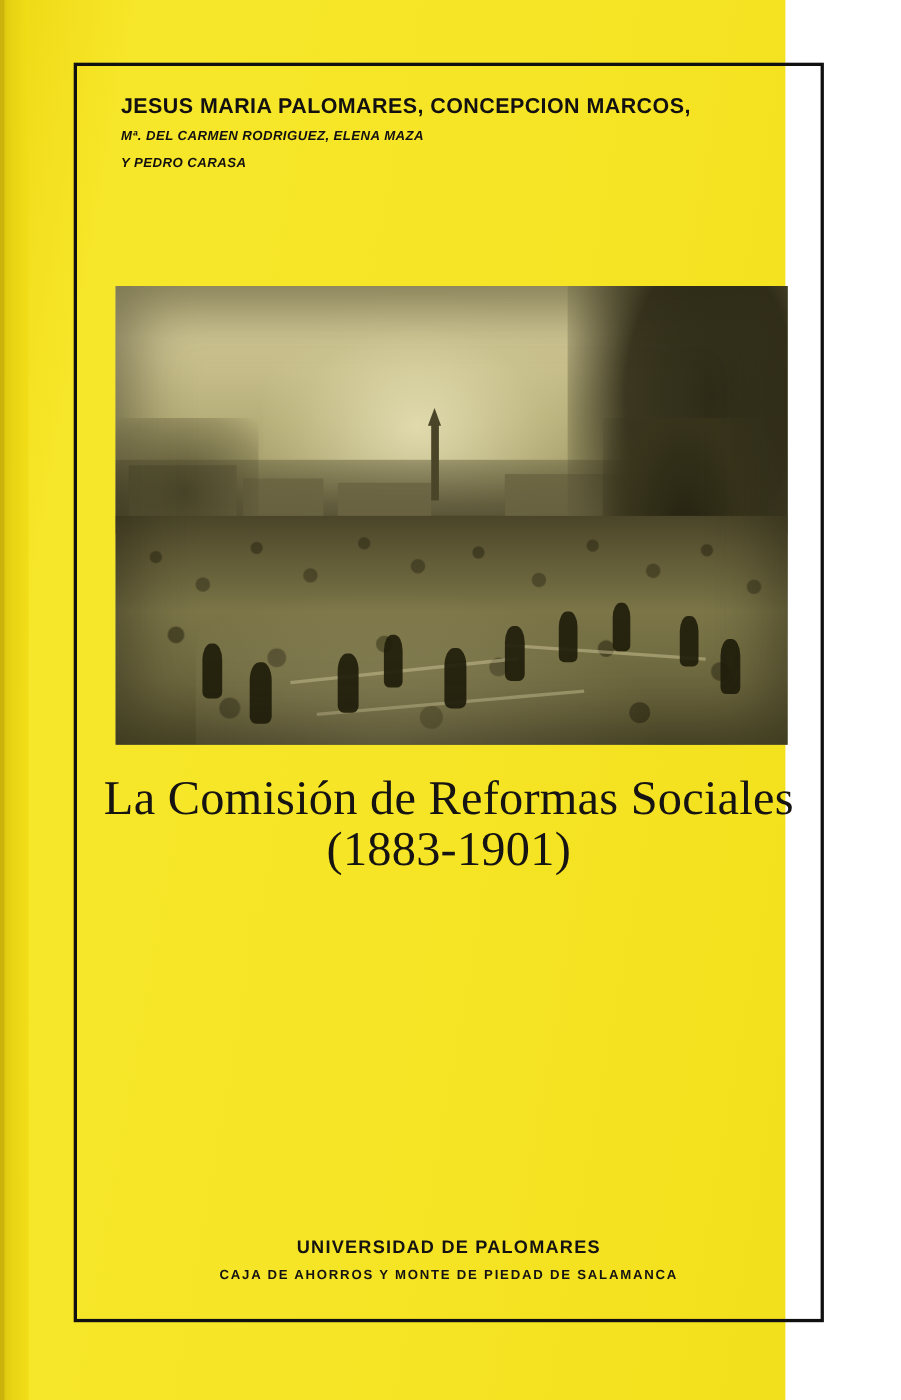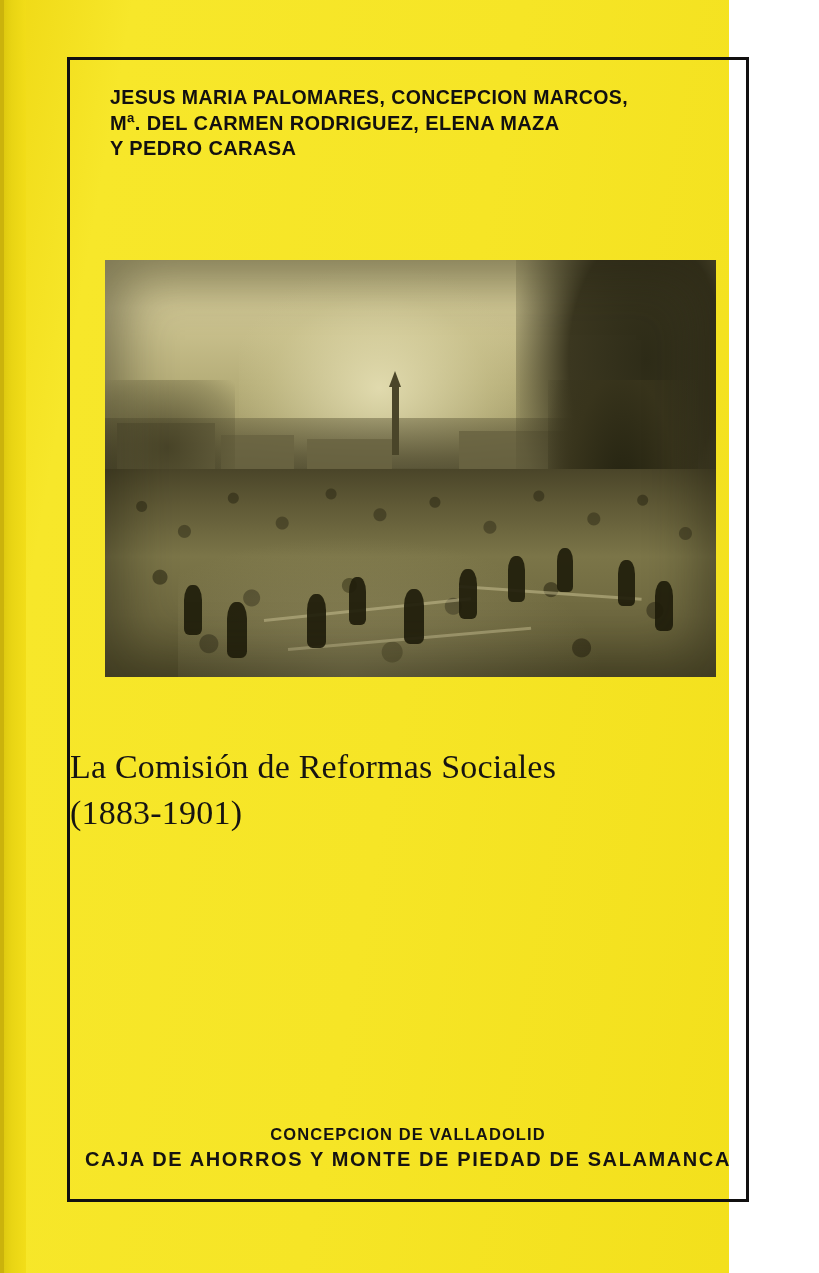"JESUS MARIA PALOMARES, CONCEPCION" .book-cover { padding-left: 15px -> none }
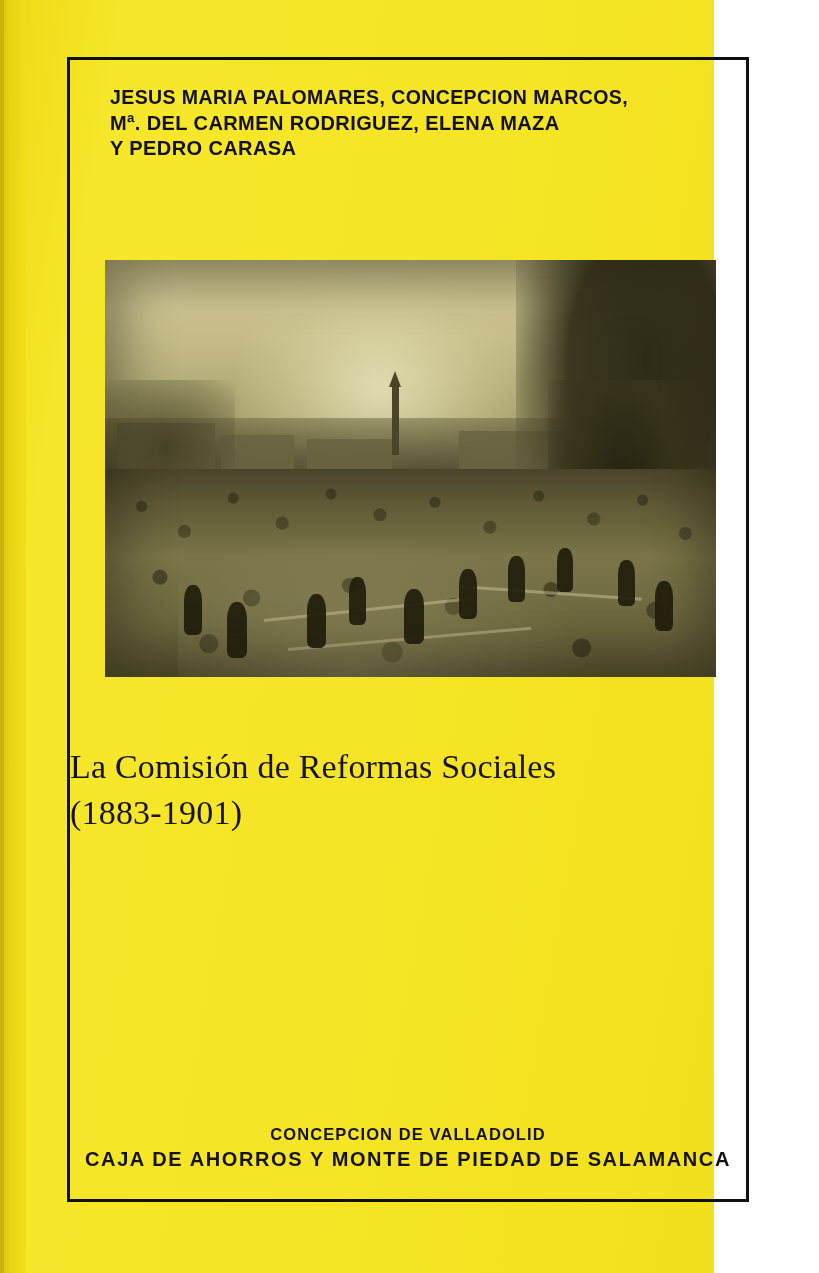"Mª. DEL CARMEN RODRIGUEZ, ELENA" .authors .sm { font-size: 20px -> 12px; font-style: none -> italic }
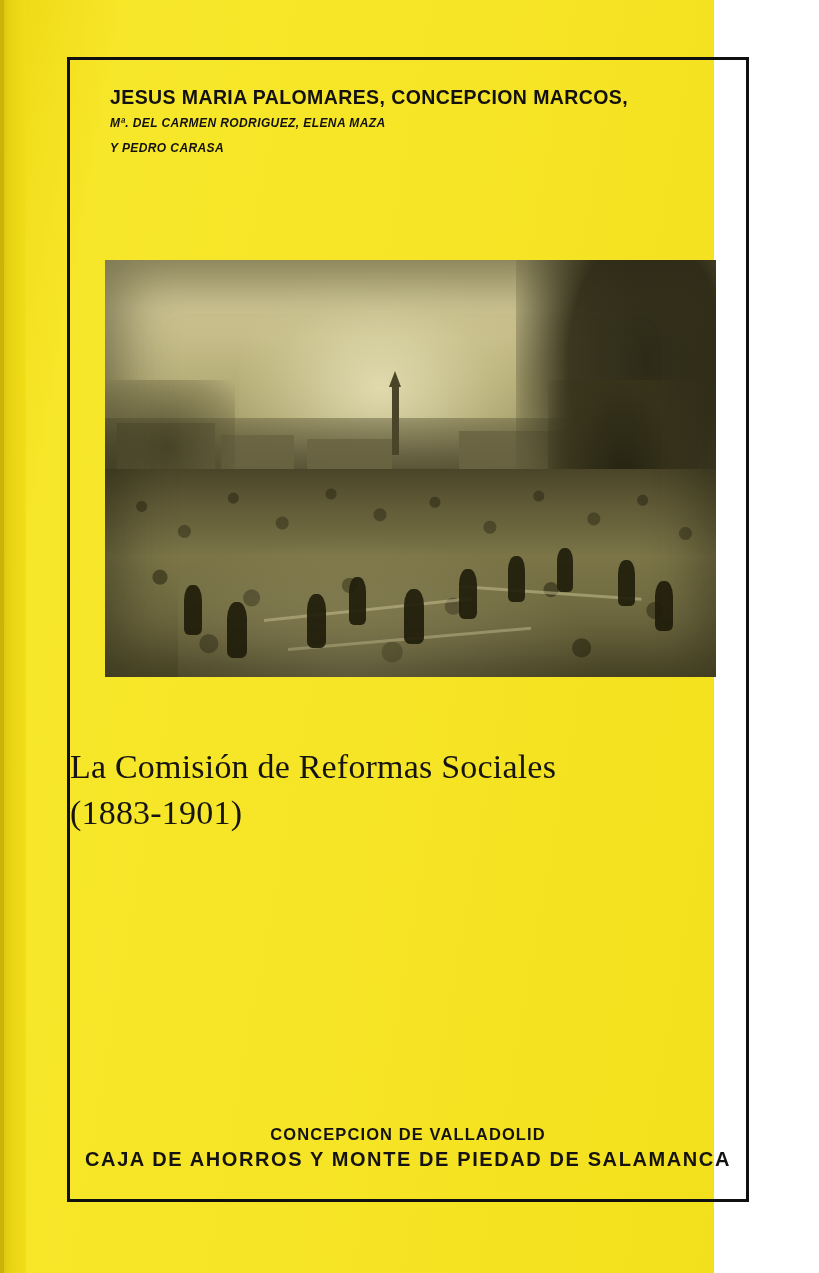"La Comisión de Reformas Sociales" .title-block { font-size: 34px -> 44px; text-align: none -> center; top: 744px -> 703px }
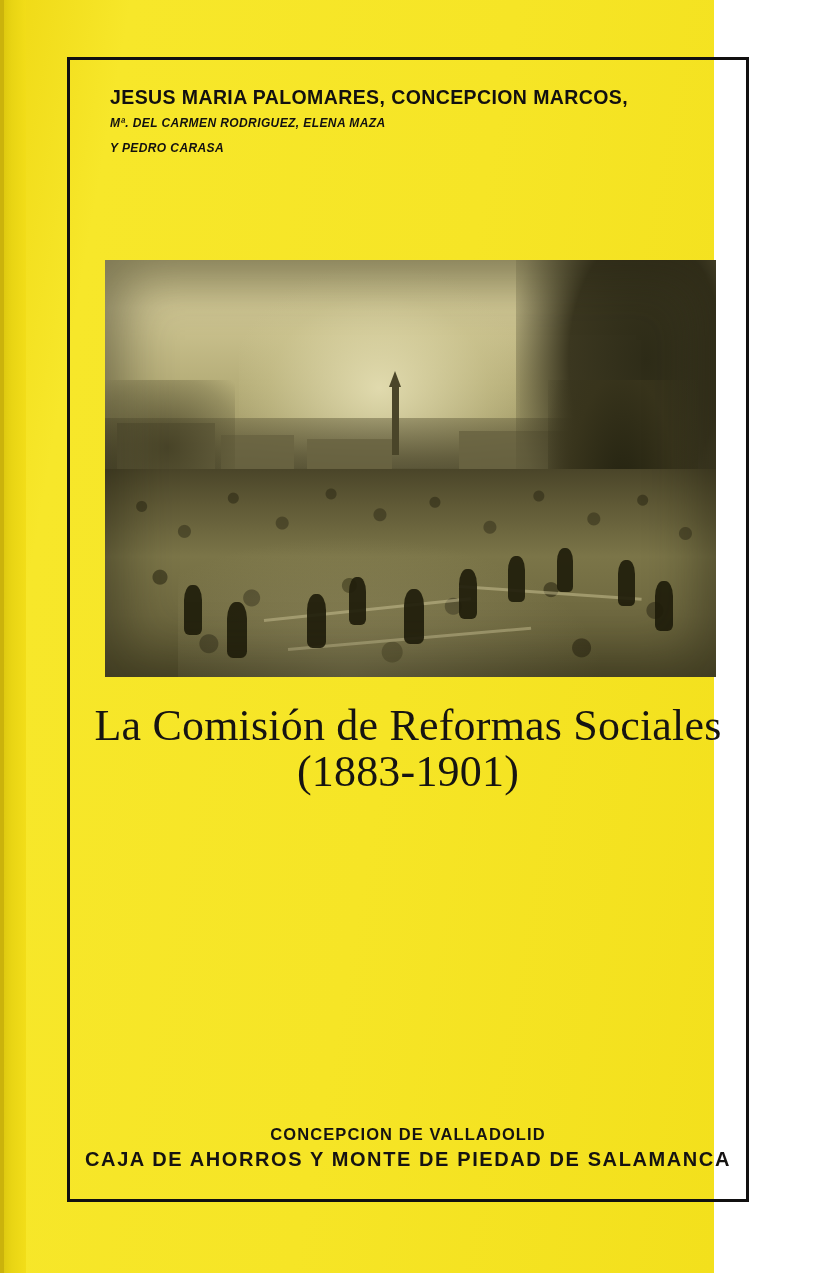"CONCEPCION DE VALLADOLID" span.pl { text: CONCEPCION DE VALLADOLID -> UNIVERSIDAD DE PALOMARES }
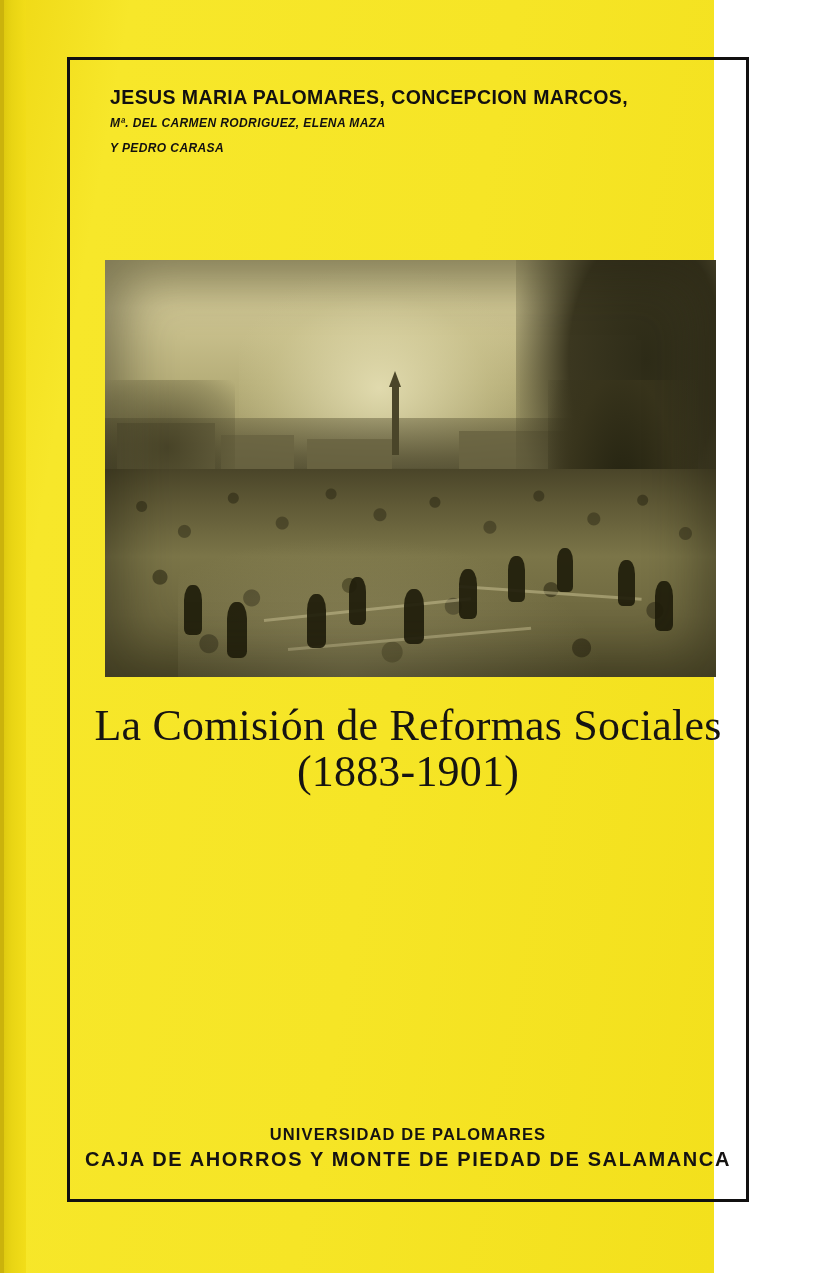"CAJA DE AHORROS Y MONTE" .publisher .pl2 { font-size: 20px -> 12px }
